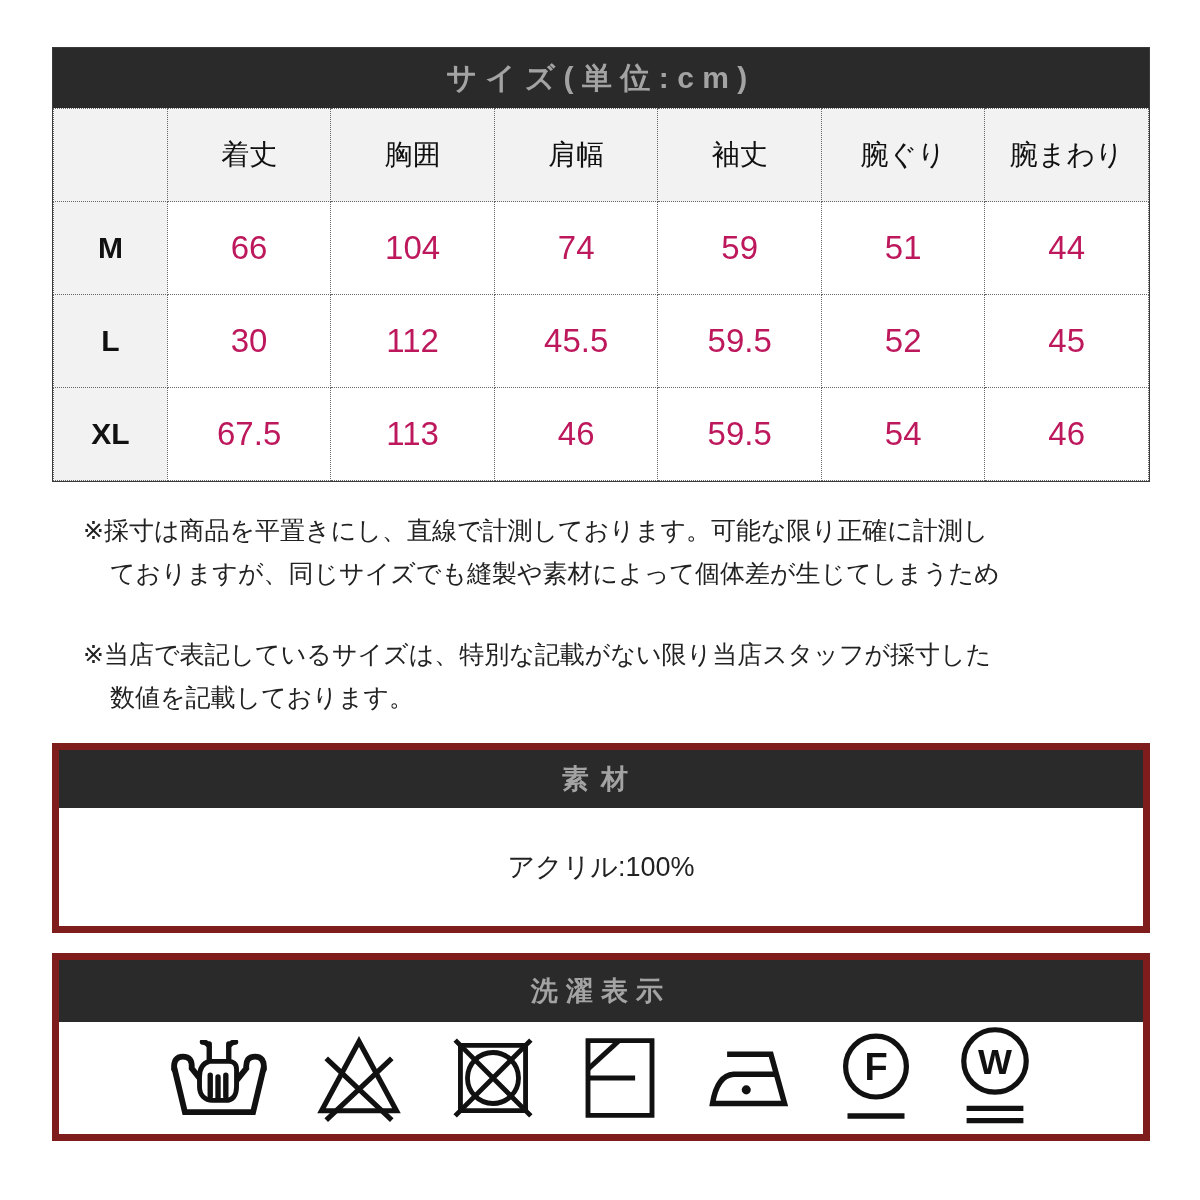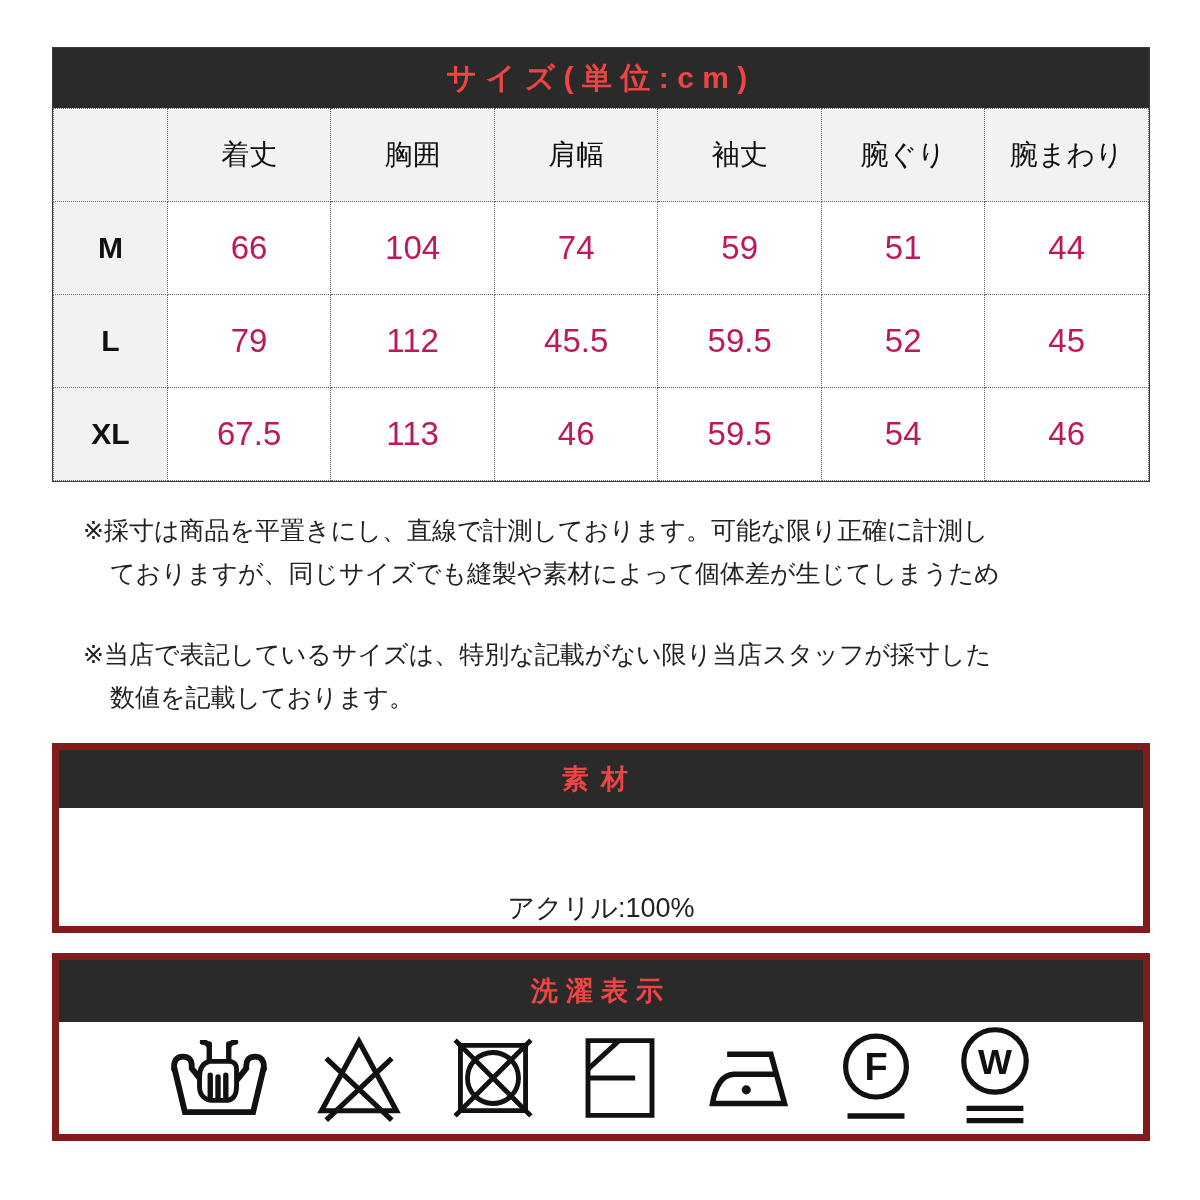"サイズ(単位:cm)" .bar { color: #ef4444 -> #a3a3a3 }
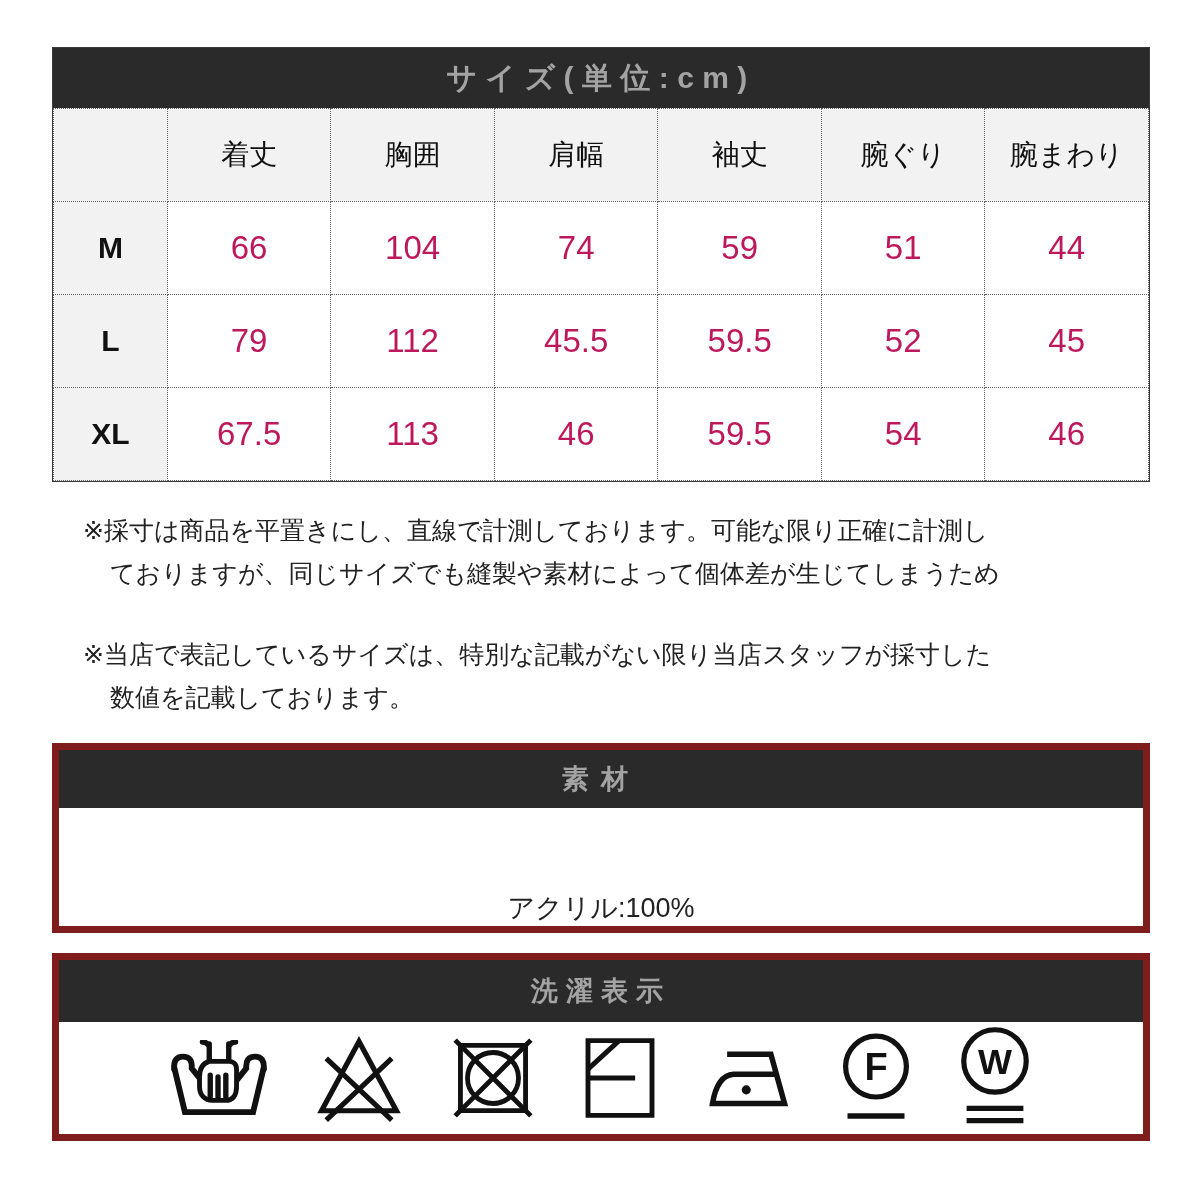"79" td { text: 79 -> 30 }
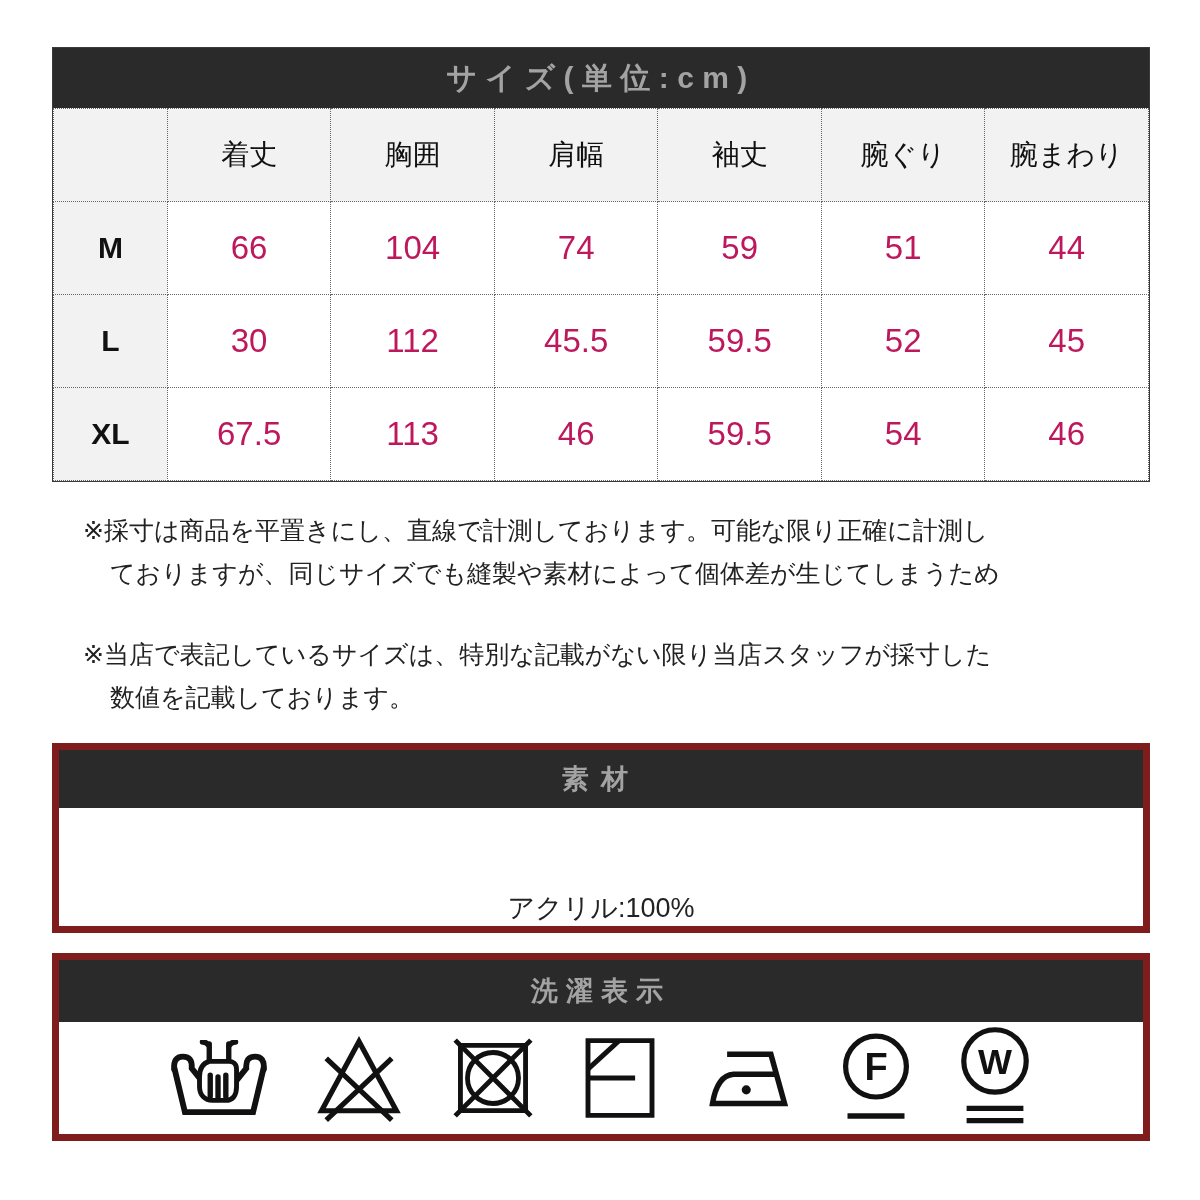"アクリル:100%" .material-body { align-items: flex-end -> center }
